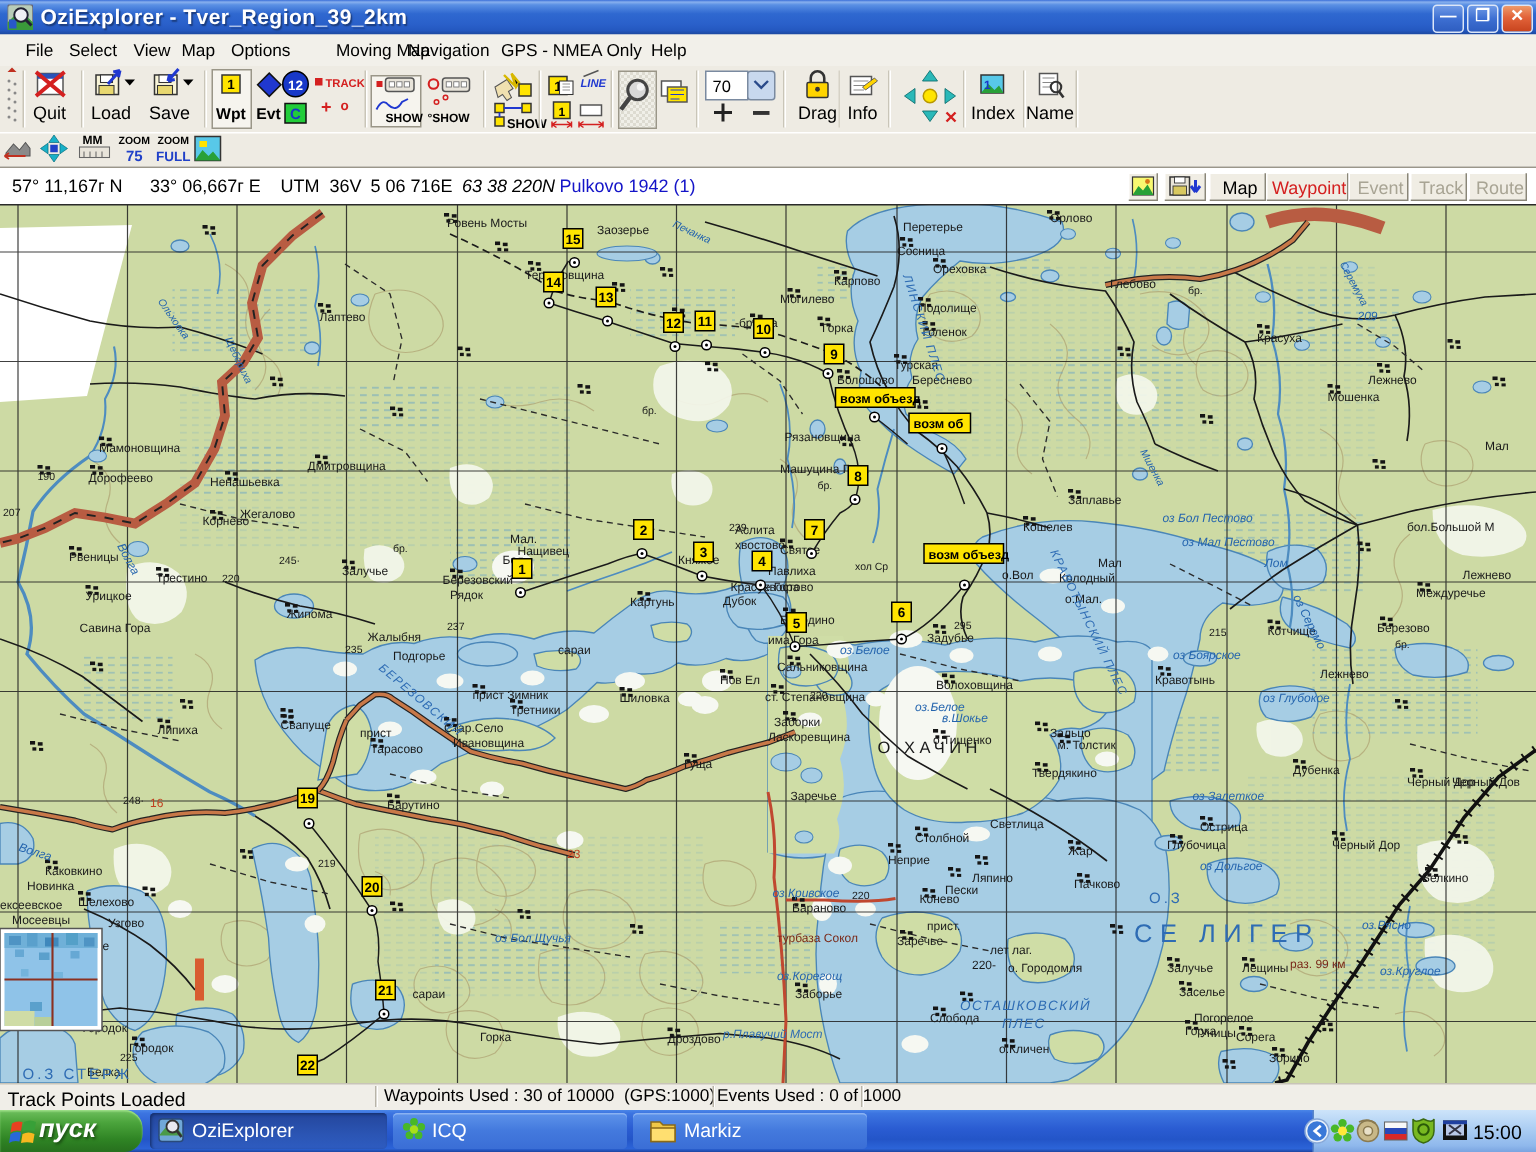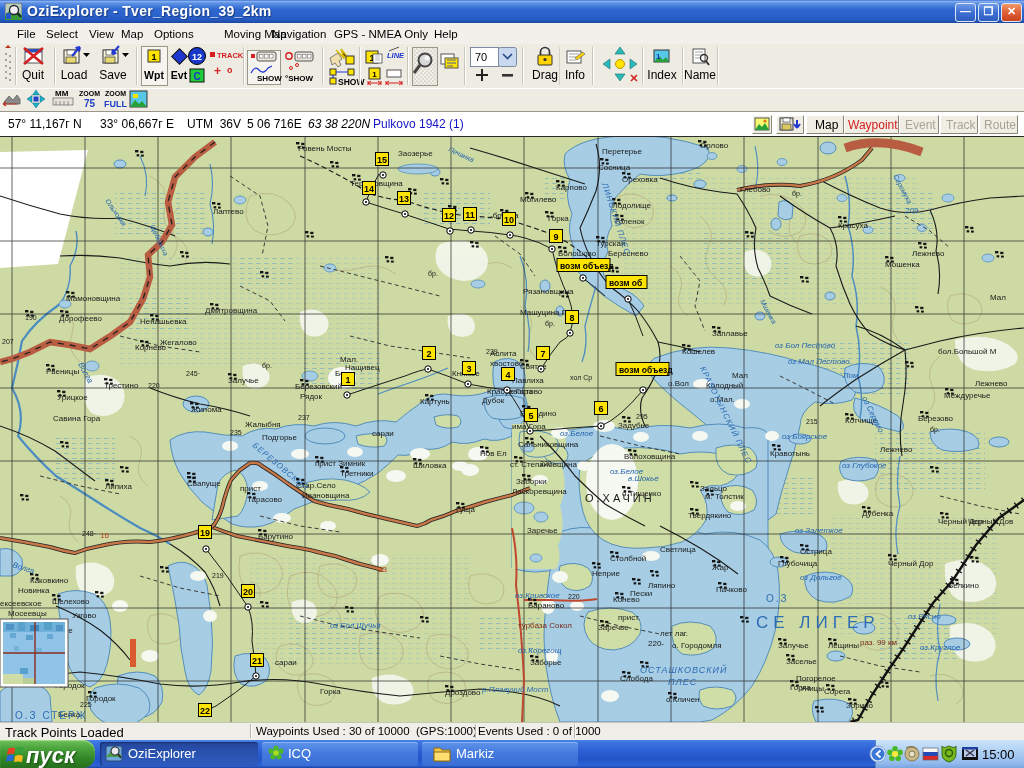"пуск" #starttext { font-size: 22px -> 17px }
